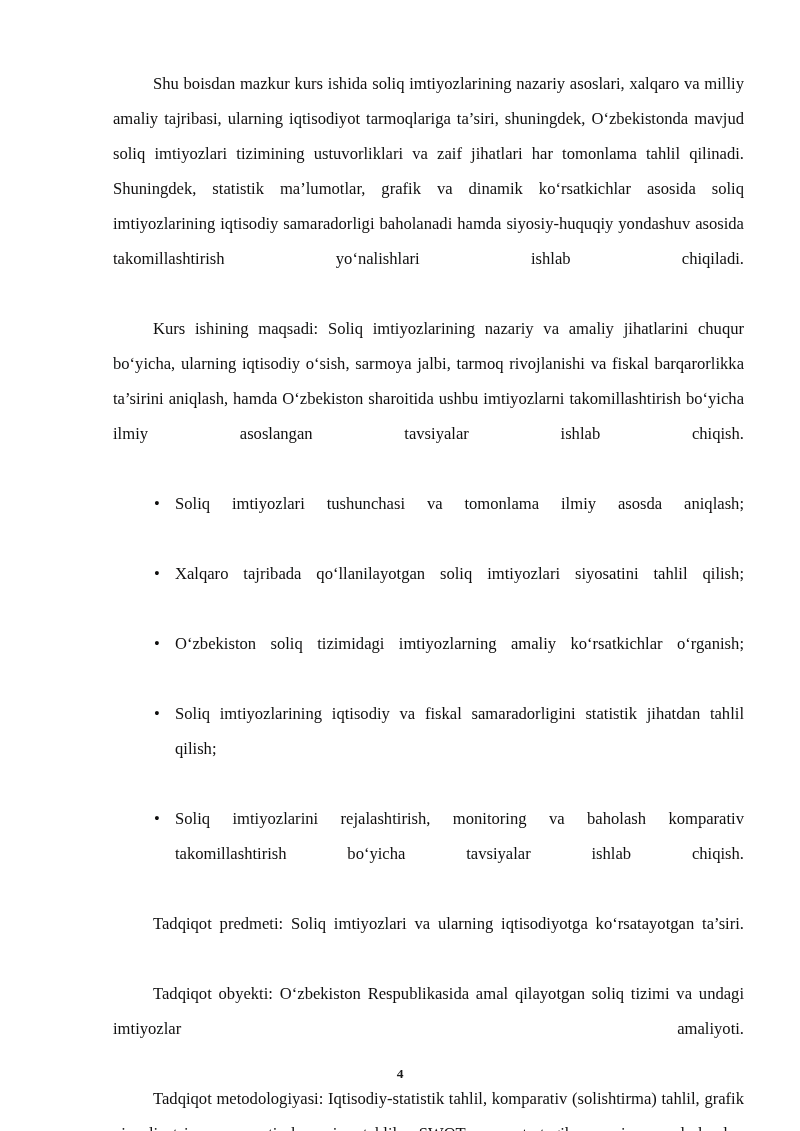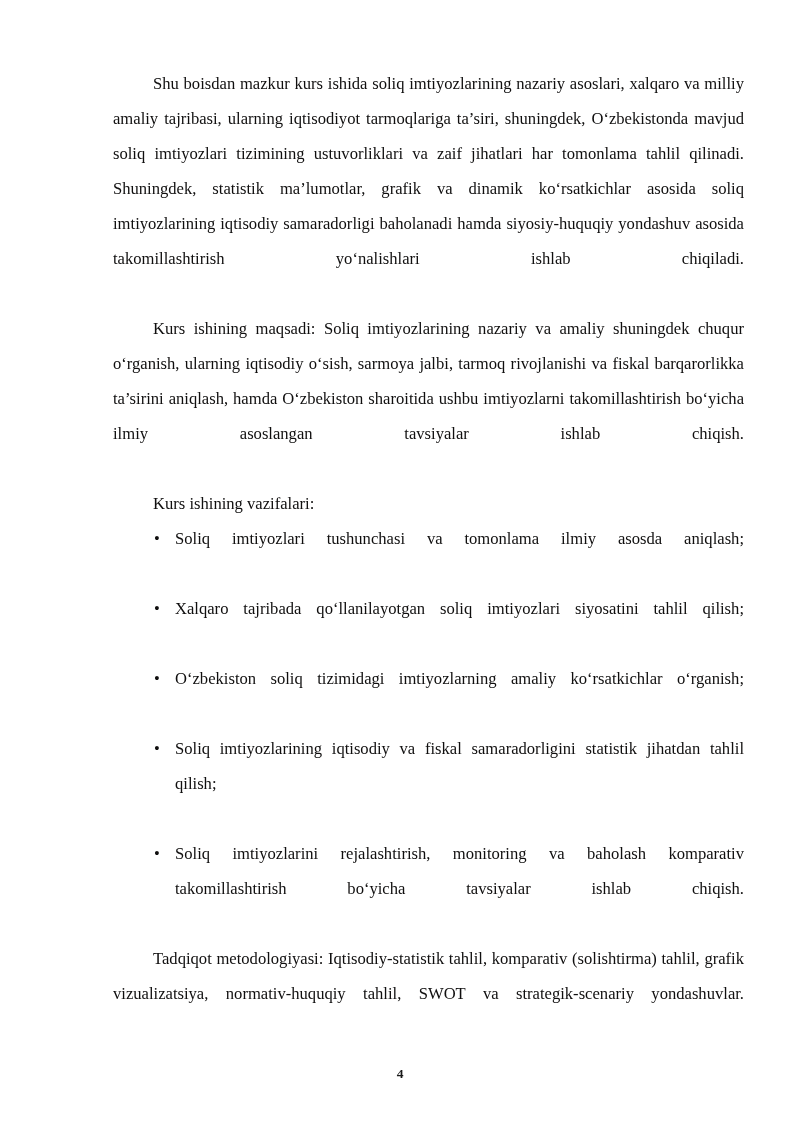"Soliq imtiyozlarining nazariy va amaliy" span { text: shuningdek chuqur oʻrganish -> jihatlarini chuqur boʻyicha }
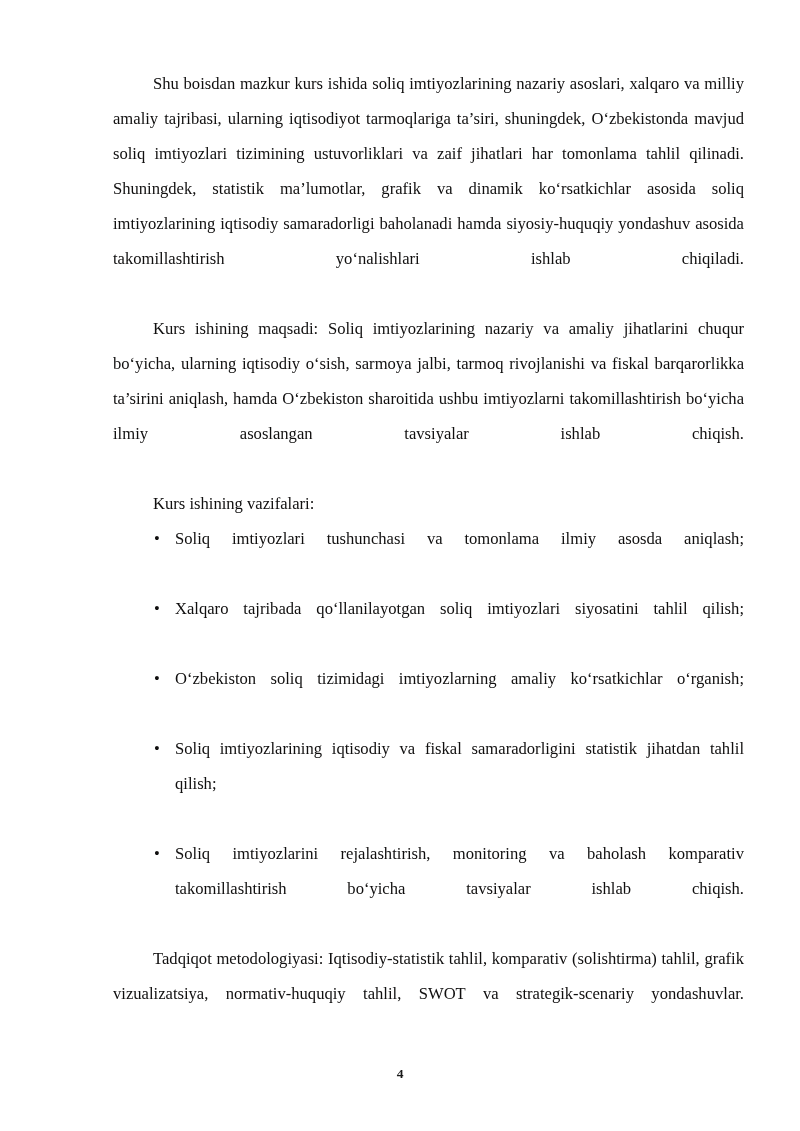"Kurs ishining vazifalari:" p.body { html: <p> <span>Kurs ishining vazifalari:</span> </p> -> none }
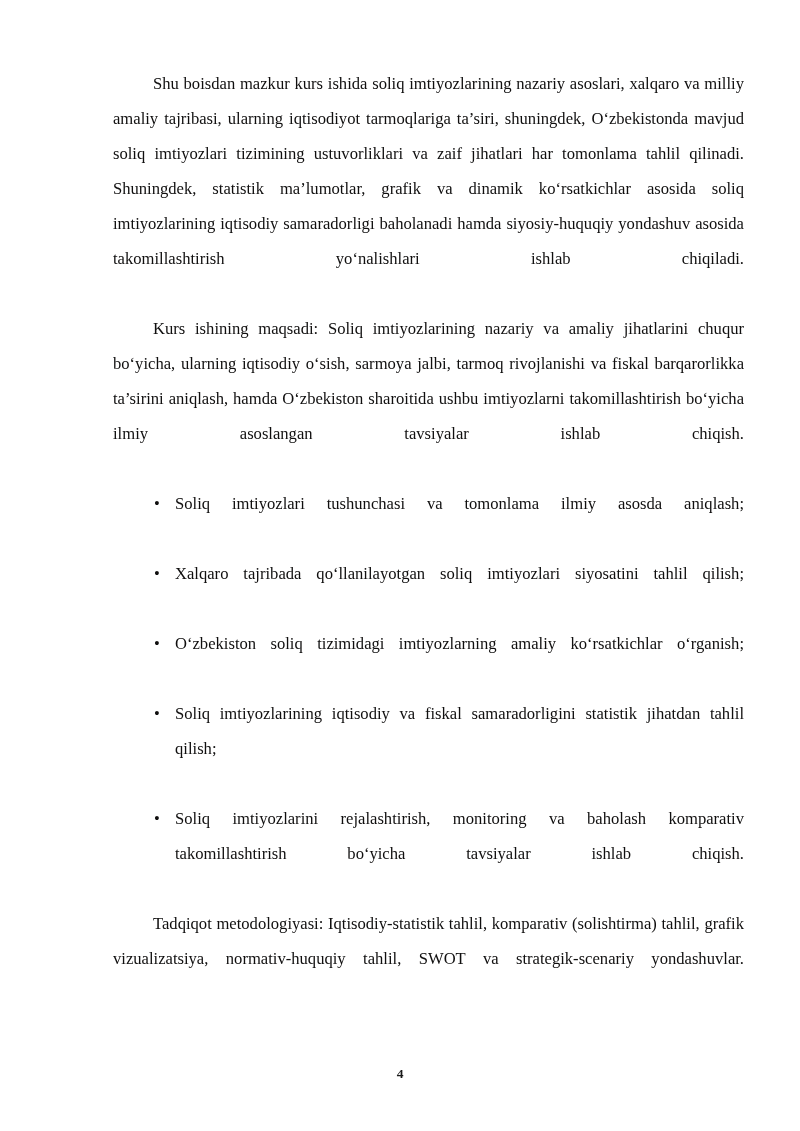"Tadqiqot predmeti: Soliq imtiyozlari va" p.body { html: none -> <p> <span>Tadqiqot predmeti:</span><span> Soliq imtiyozlari va ularning iqtisodiyotga koʻrsatayotgan ta’siri.</span> </p> }
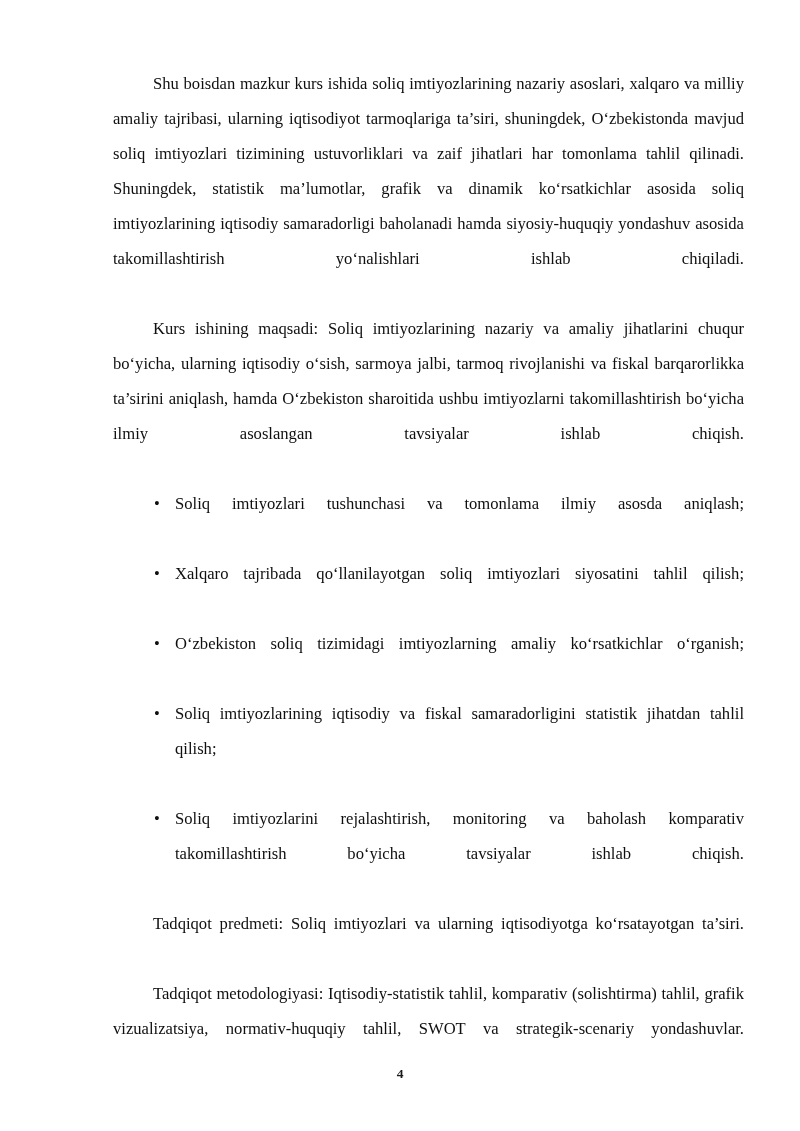"Tadqiqot obyekti: Oʻzbekiston" p.body { html: none -> <p> <span>Tadqiqot obyekti:</span><span> Oʻzbekiston Respublikasida amal qilayotgan soliq tizimi va undagi imtiyozlar amaliyoti.</span> </p> }
